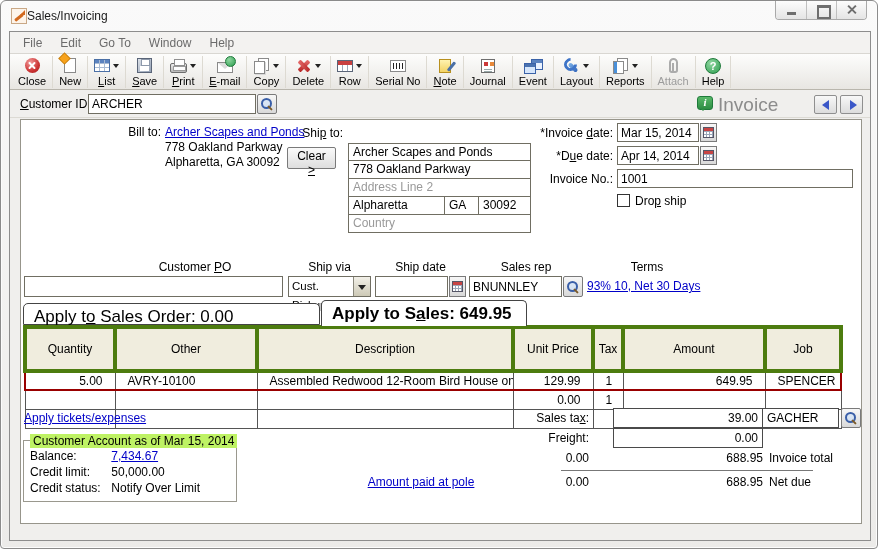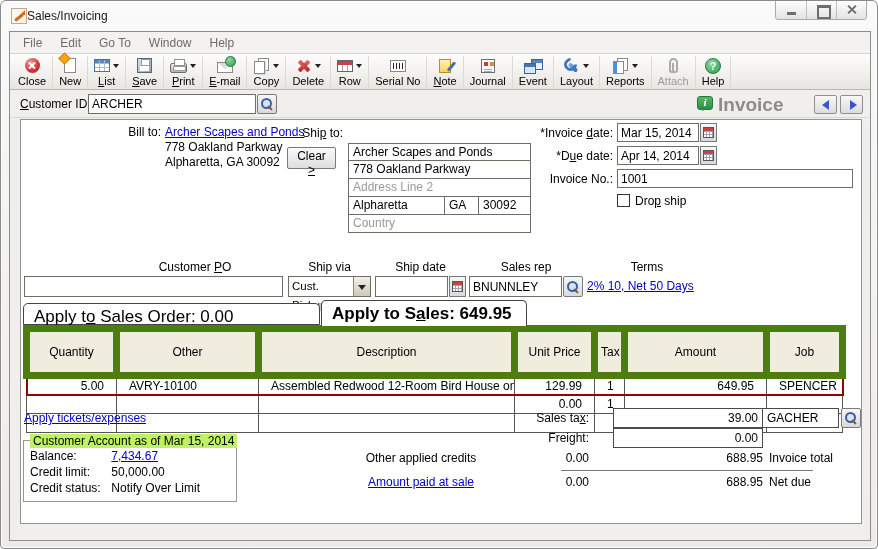"Invoice" .invoice-badge-text { font-weight: bold -> normal }
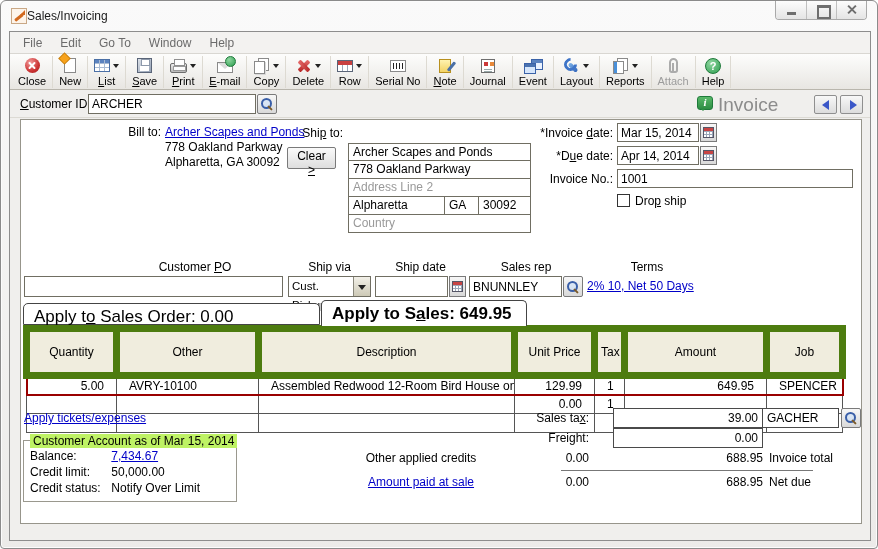"2% 10, Net 50 Days" span.lbl { text: 2% 10, Net 50 -> 93% 10, Net 30 }
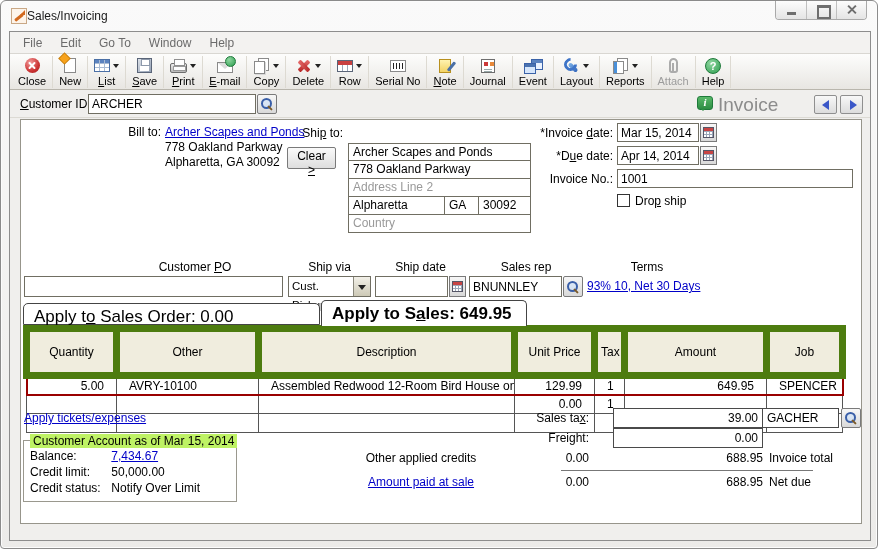"Quantity" table.grid th { border: 7px solid #4d7c0f -> 4px solid #4d7c0f }
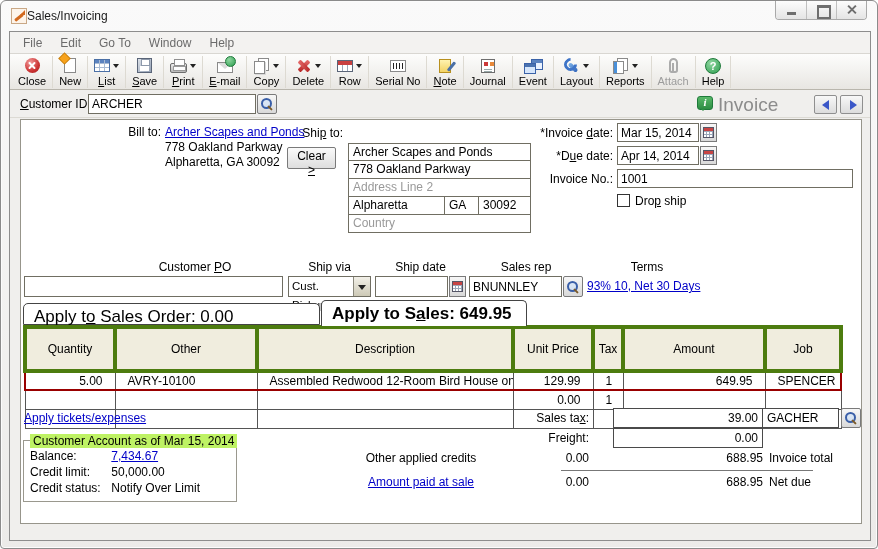"Other applied credits" span.lbl { html: <span>Other applied credits</span> -> none }
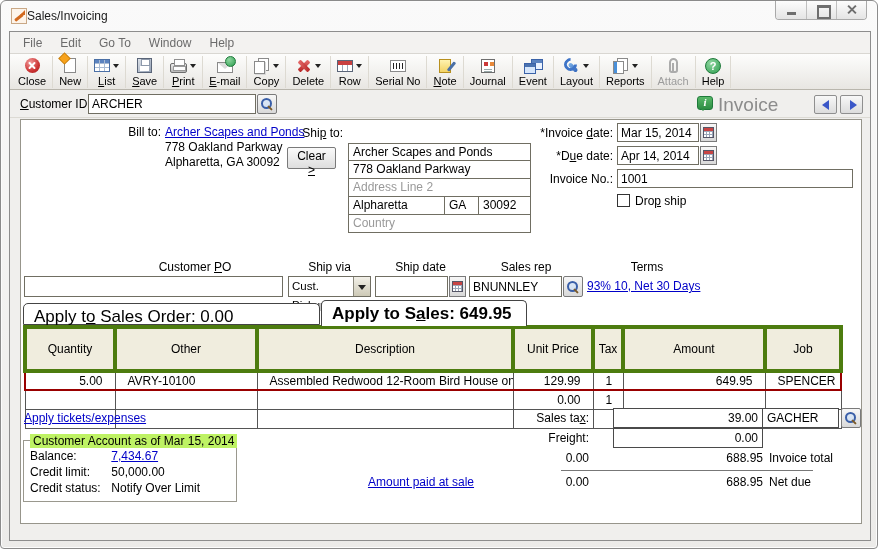"Amount paid at sale" span.lbl { text: sale -> pole }
